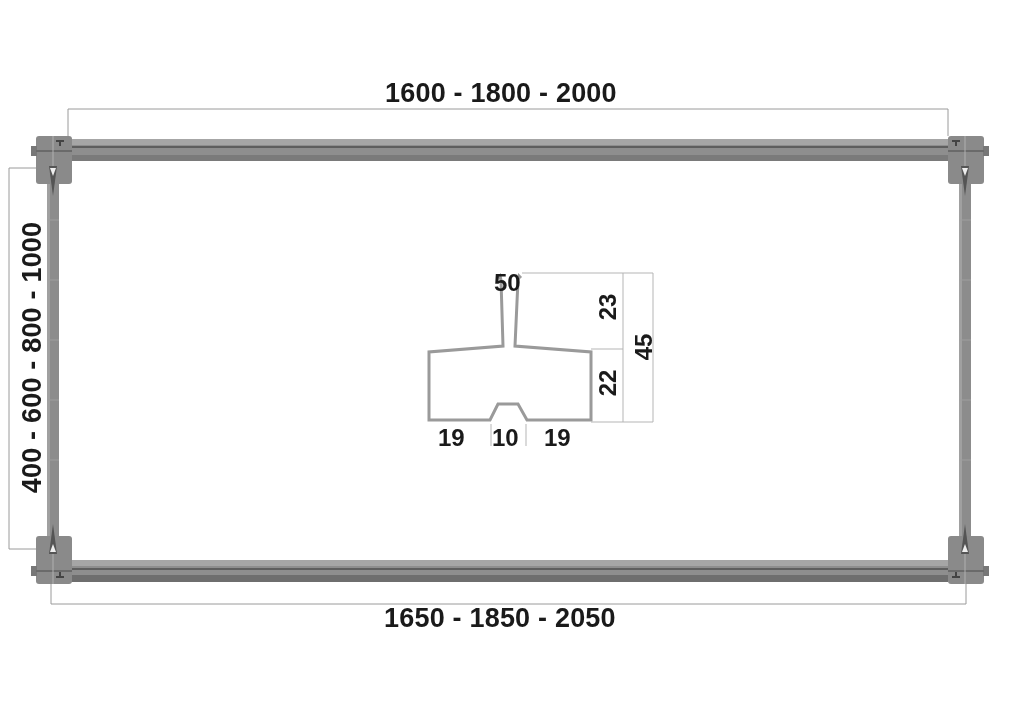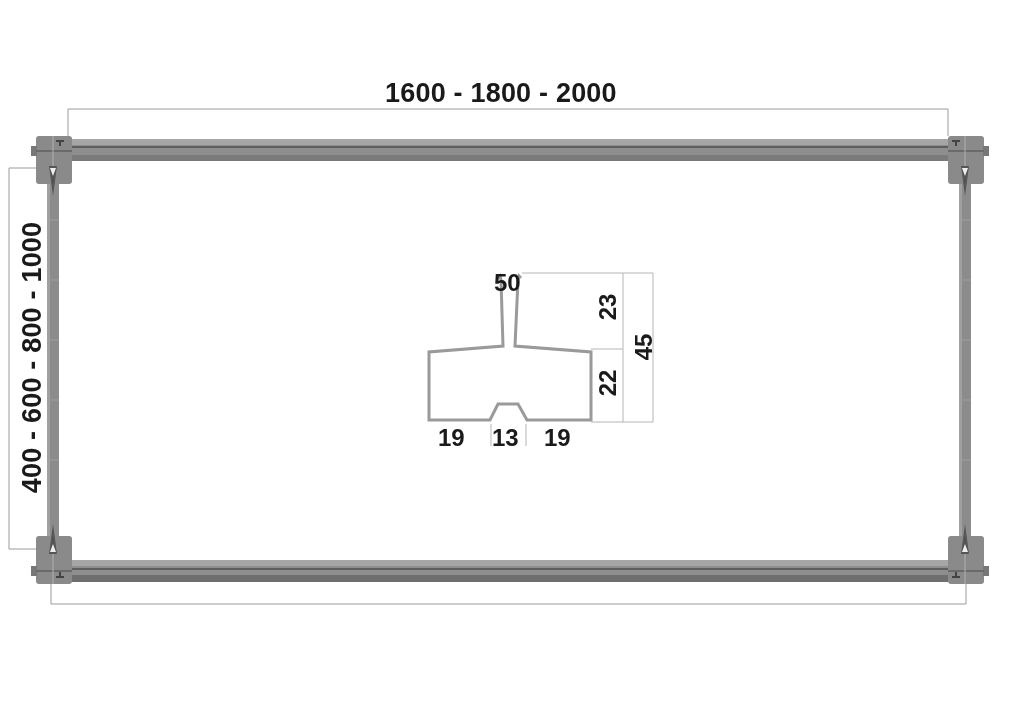"13" div.dimlabel { text: 13 -> 10 }
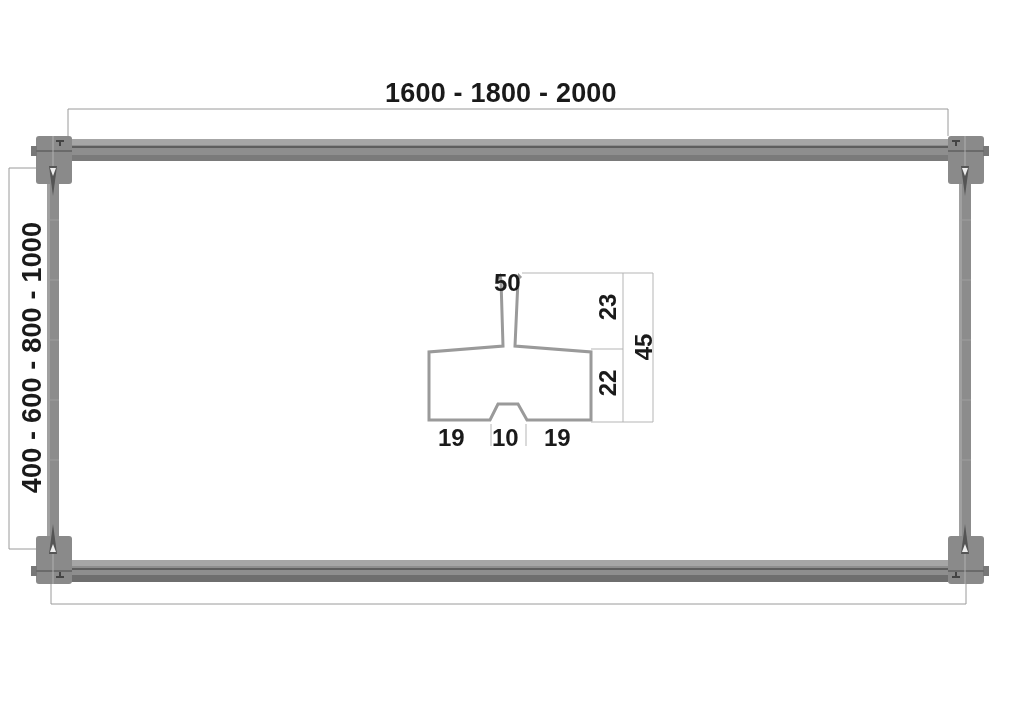"1650 - 1850 - 2050" div.dimlabel { html: none -> <div>1650 - 1850 - 2050</div> }
